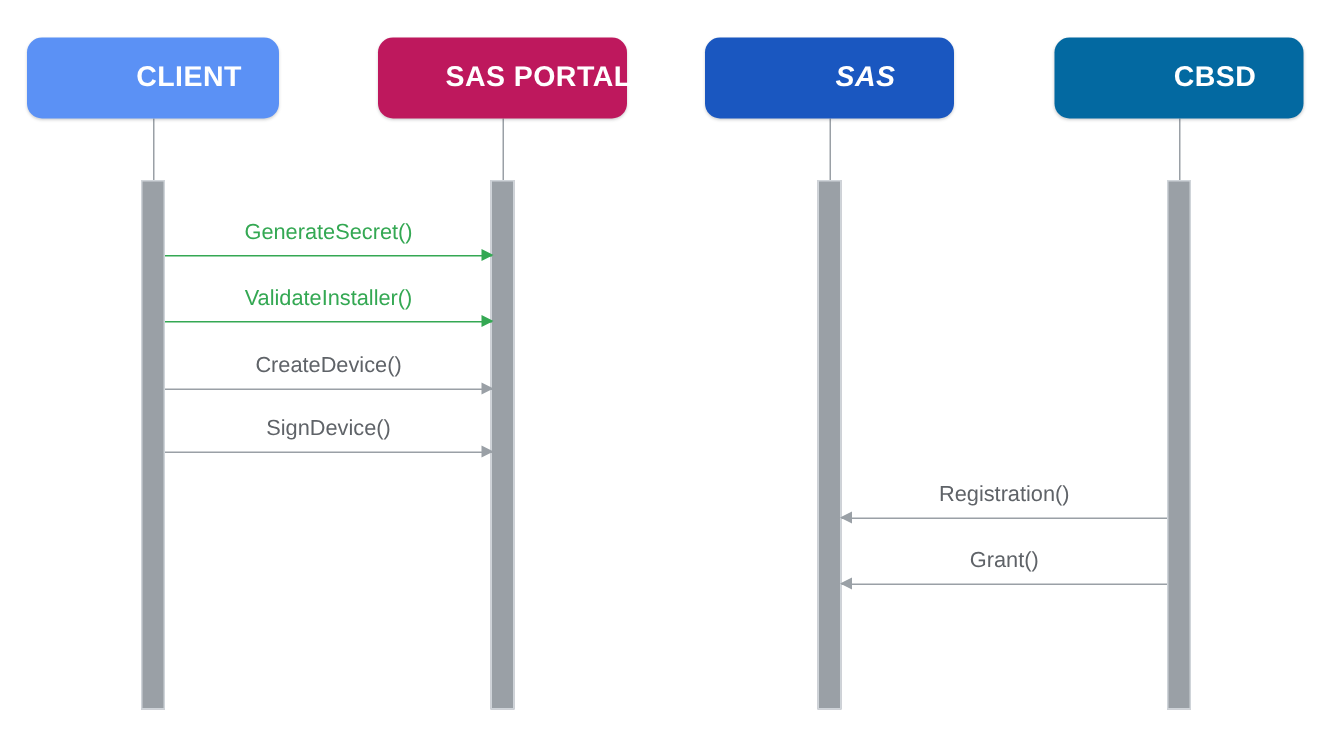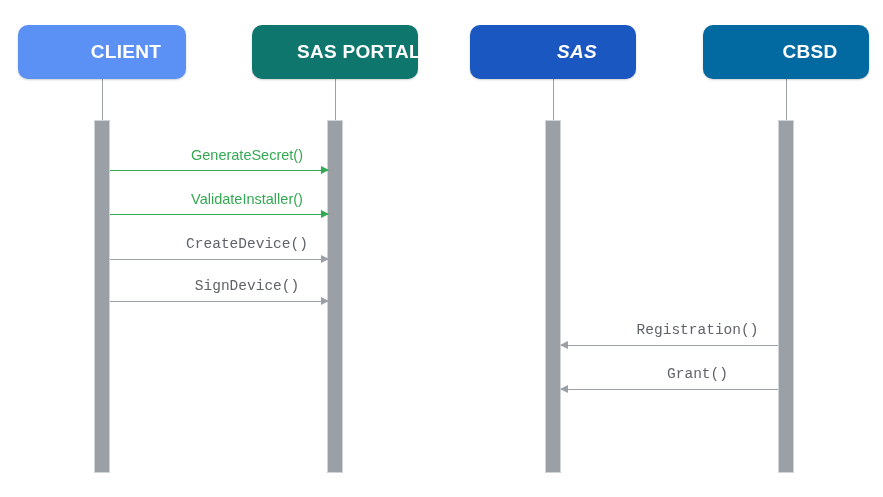"SAS PORTAL" div.participant-box { background: #0f766e -> #be185d }
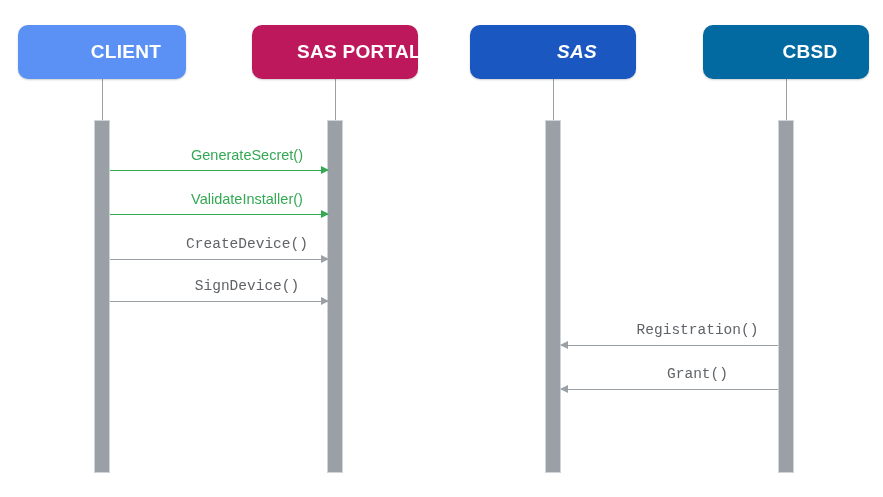"GenerateSecret()" .message-label { margin-left: 28px -> none }
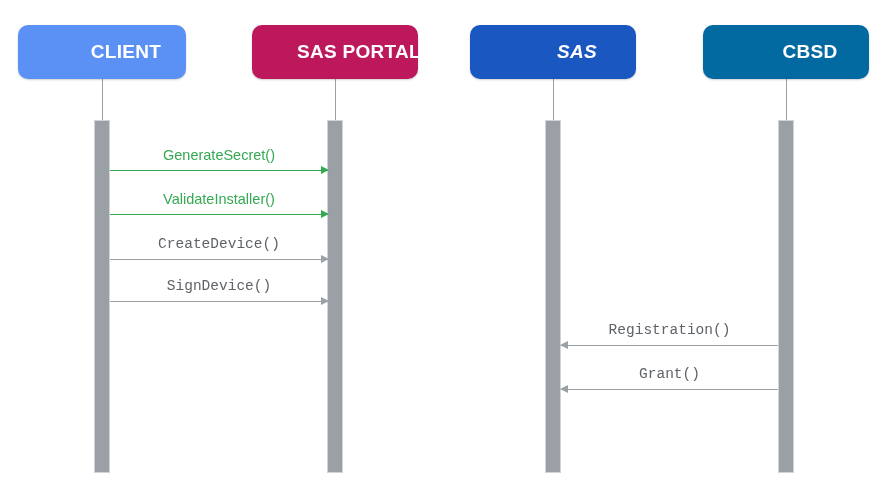"CreateDevice()" .msg-gray .message-label { font-family: Liberation Mono, monospace -> none }
